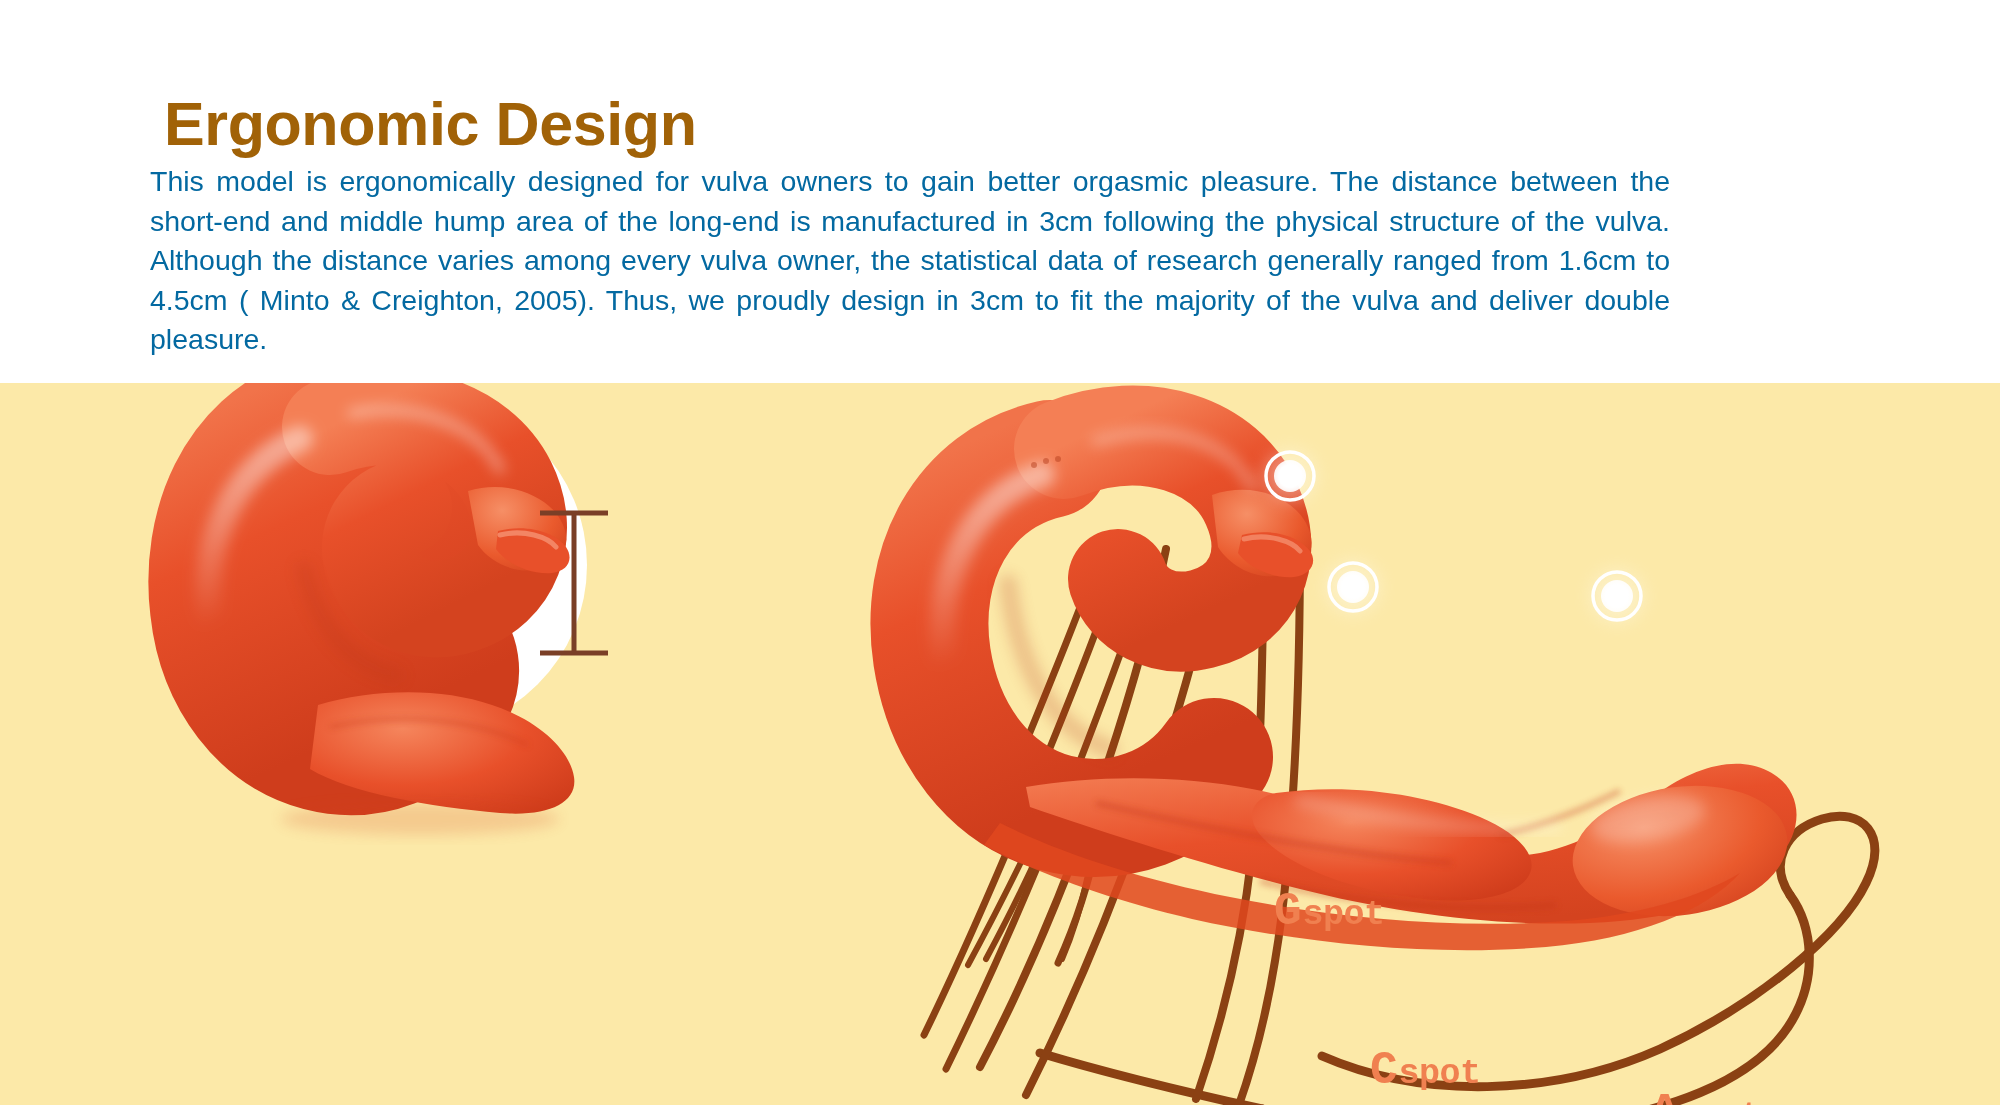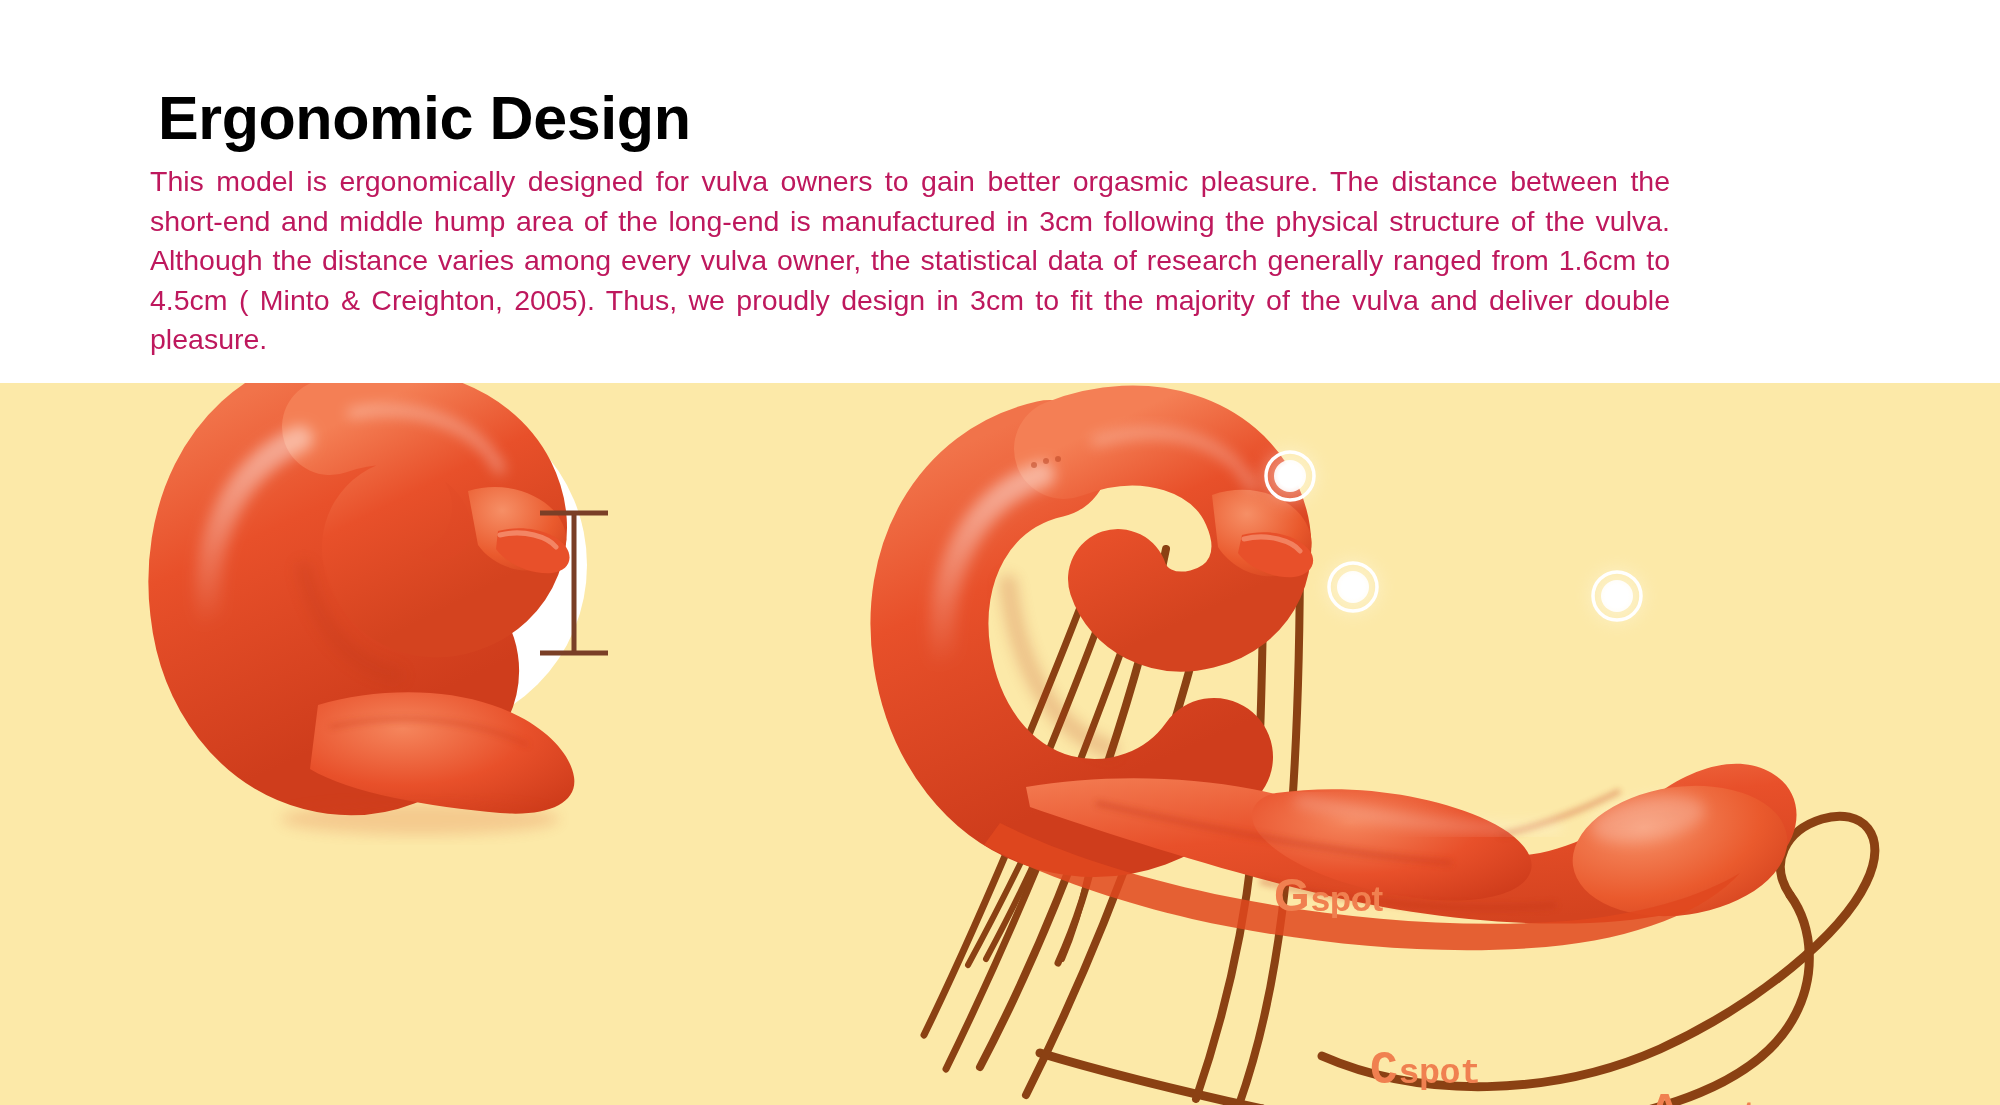"Ergonomic Design" #page-title { color: #000000 -> #a16207; margin: 10px -> 16px }
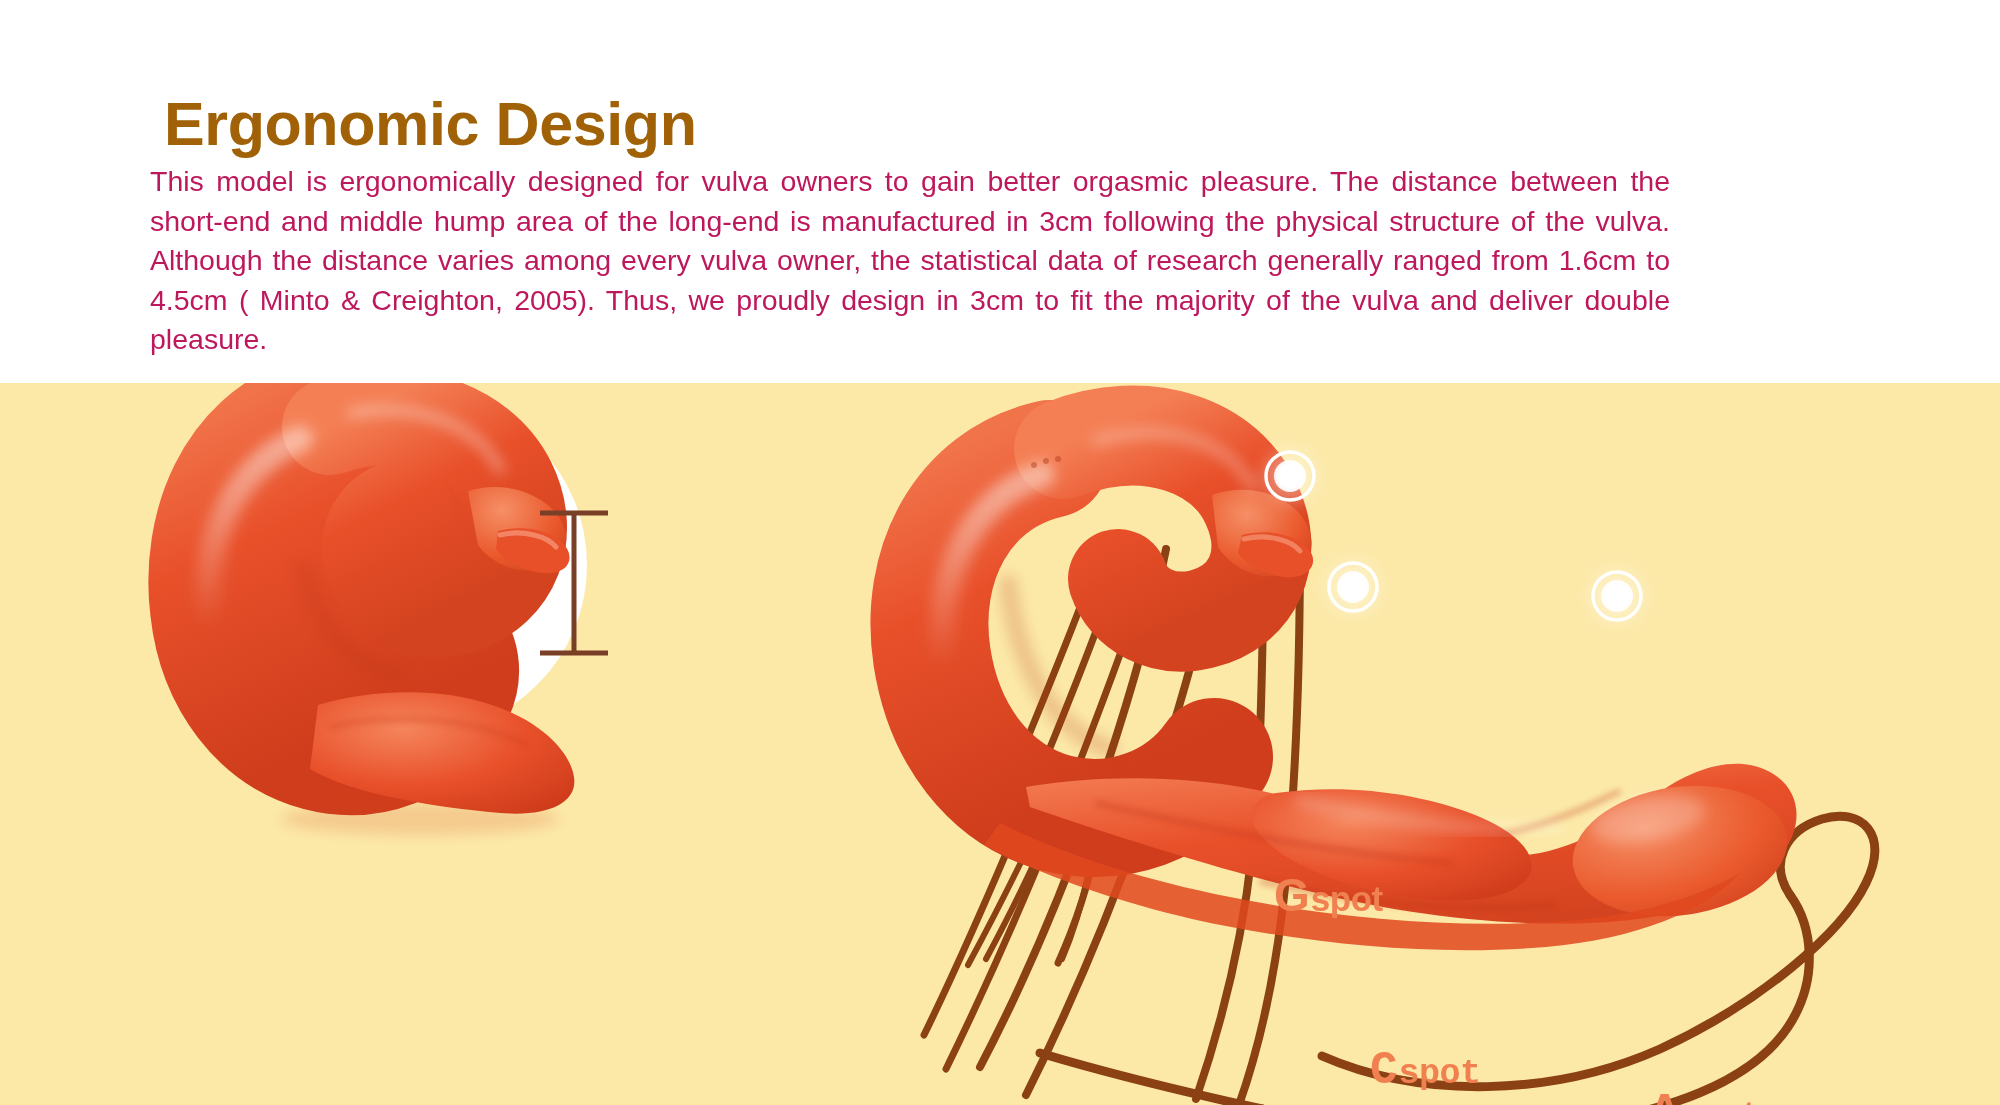"This model is ergonomically designed" #body-copy { color: #be185d -> #0369a1 }
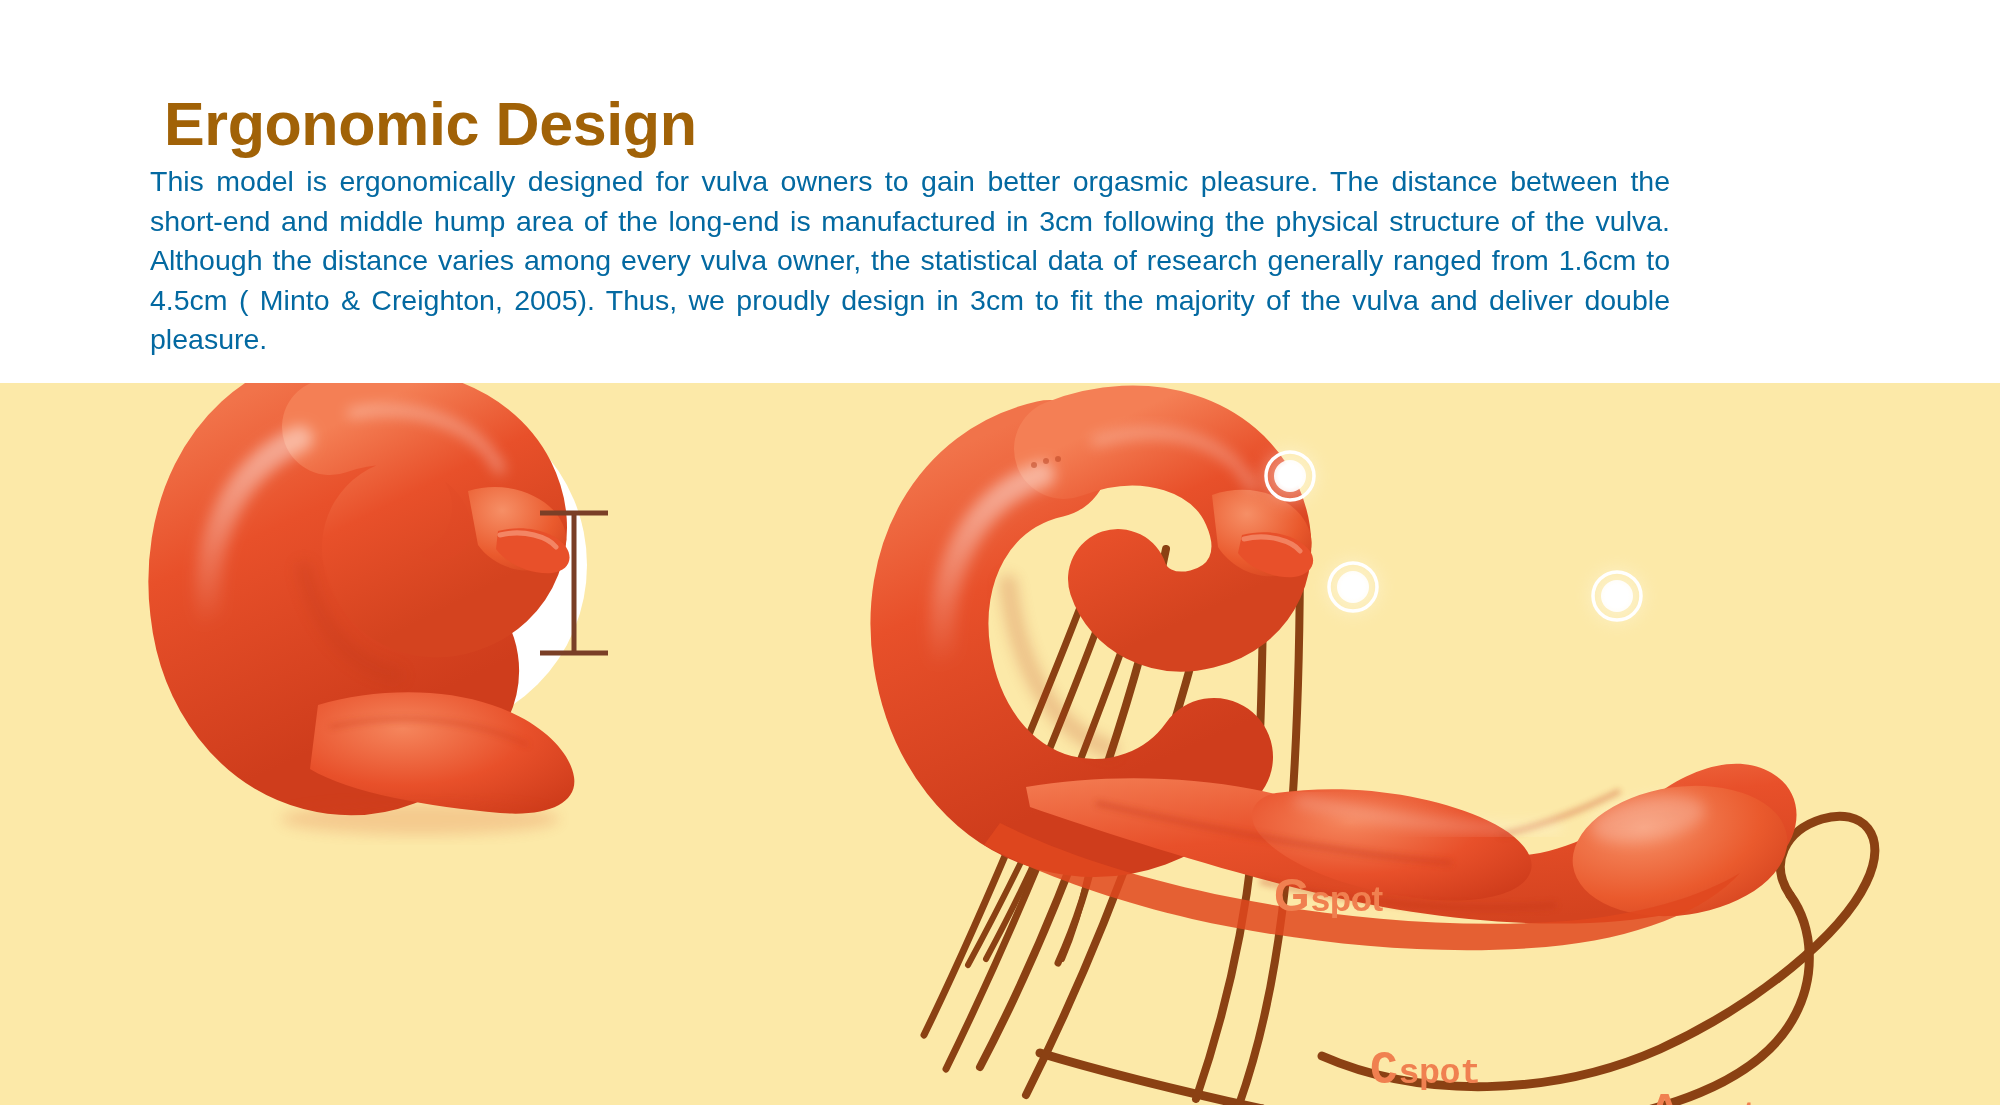"Gspot" #label-g-spot { font-family: none -> Liberation Mono, monospace; top: 485px -> 503px }
